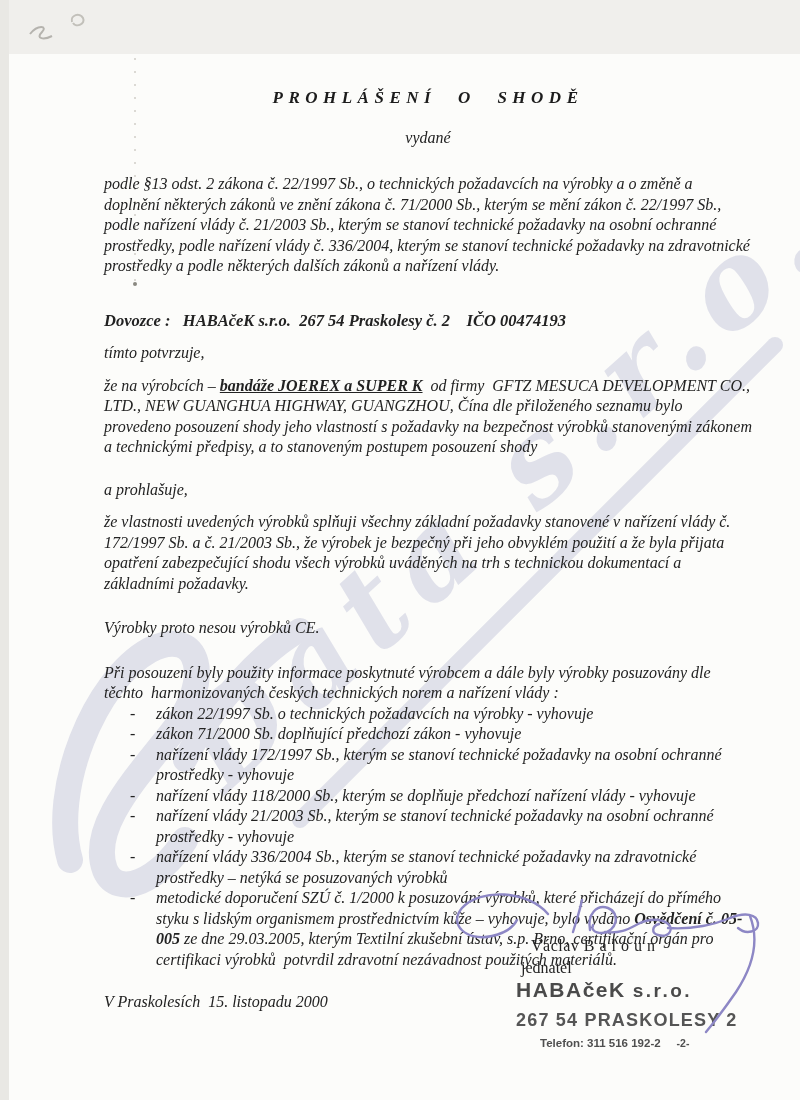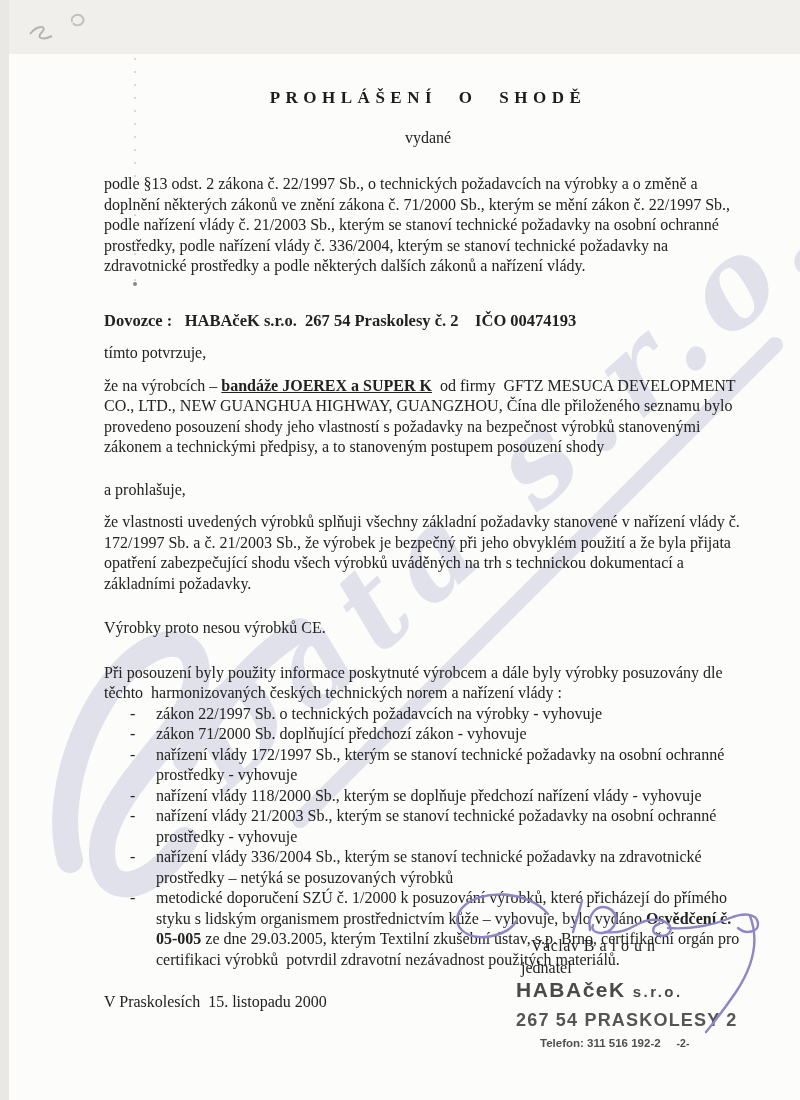"PROHLÁŠENÍ O SHODĚ" .content { font-style: none -> italic }
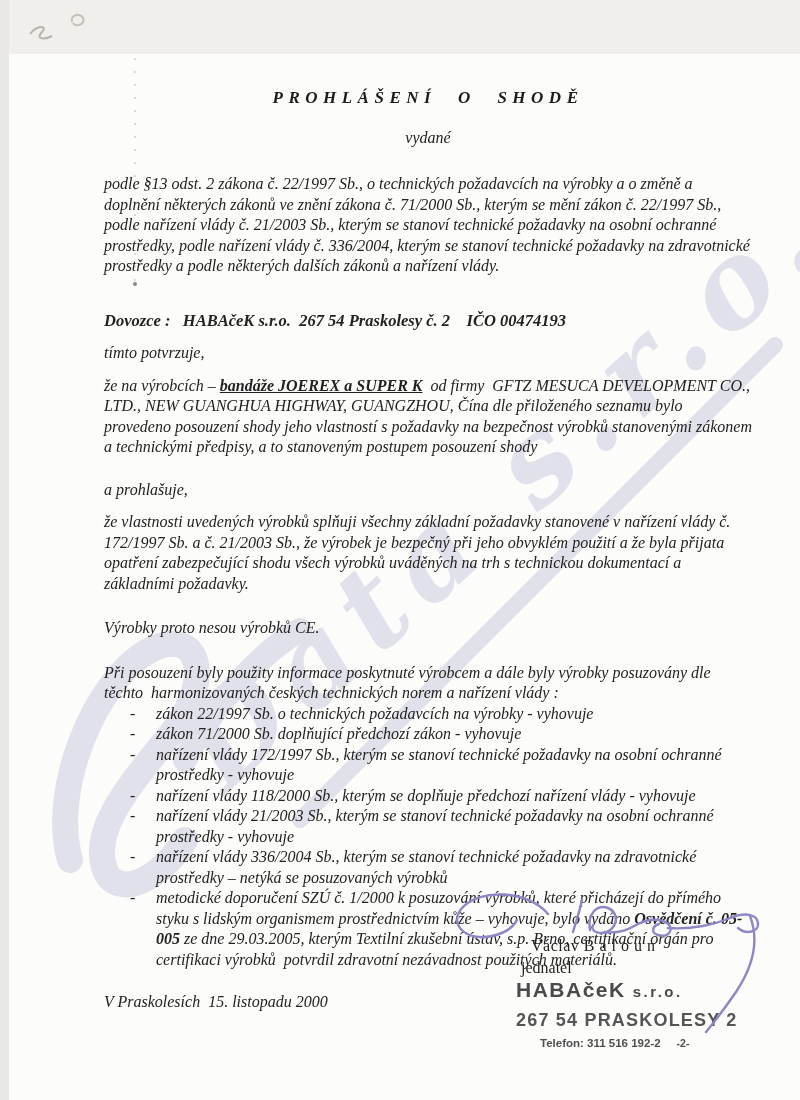"s.r.o." .stamp-suffix { font-size: 15px -> 19px }
